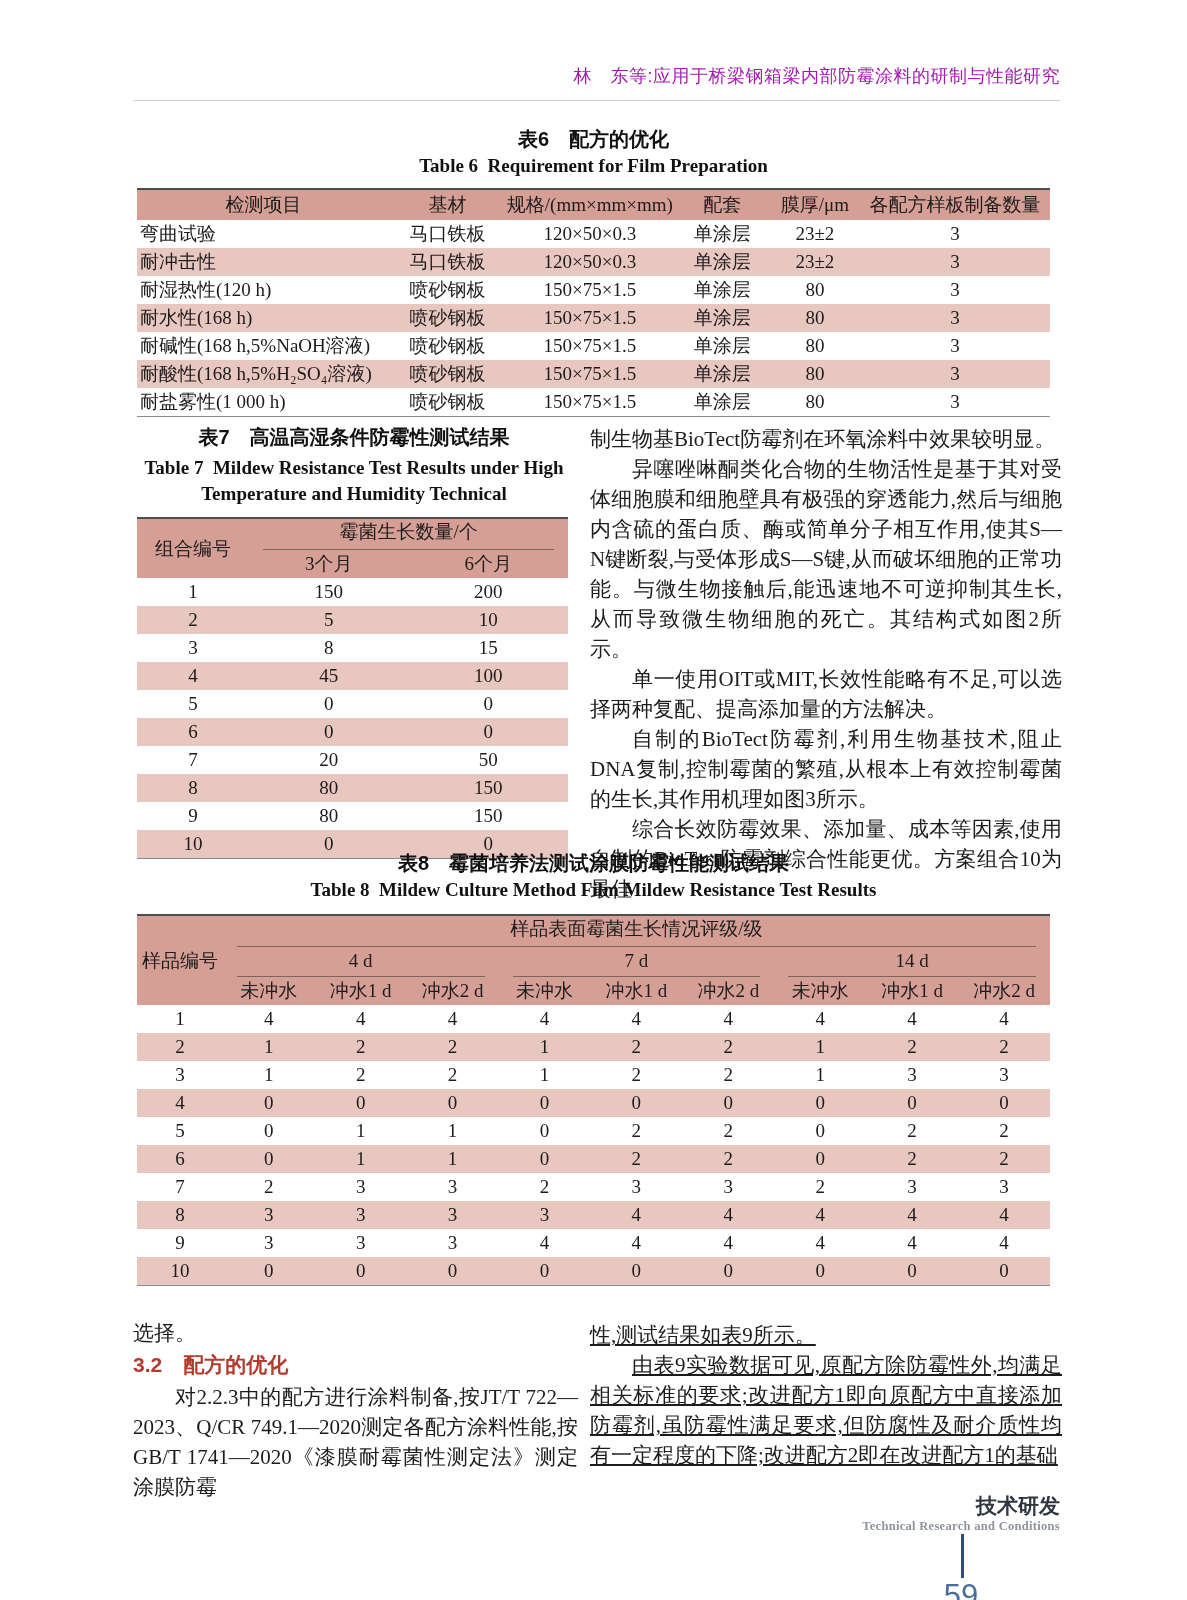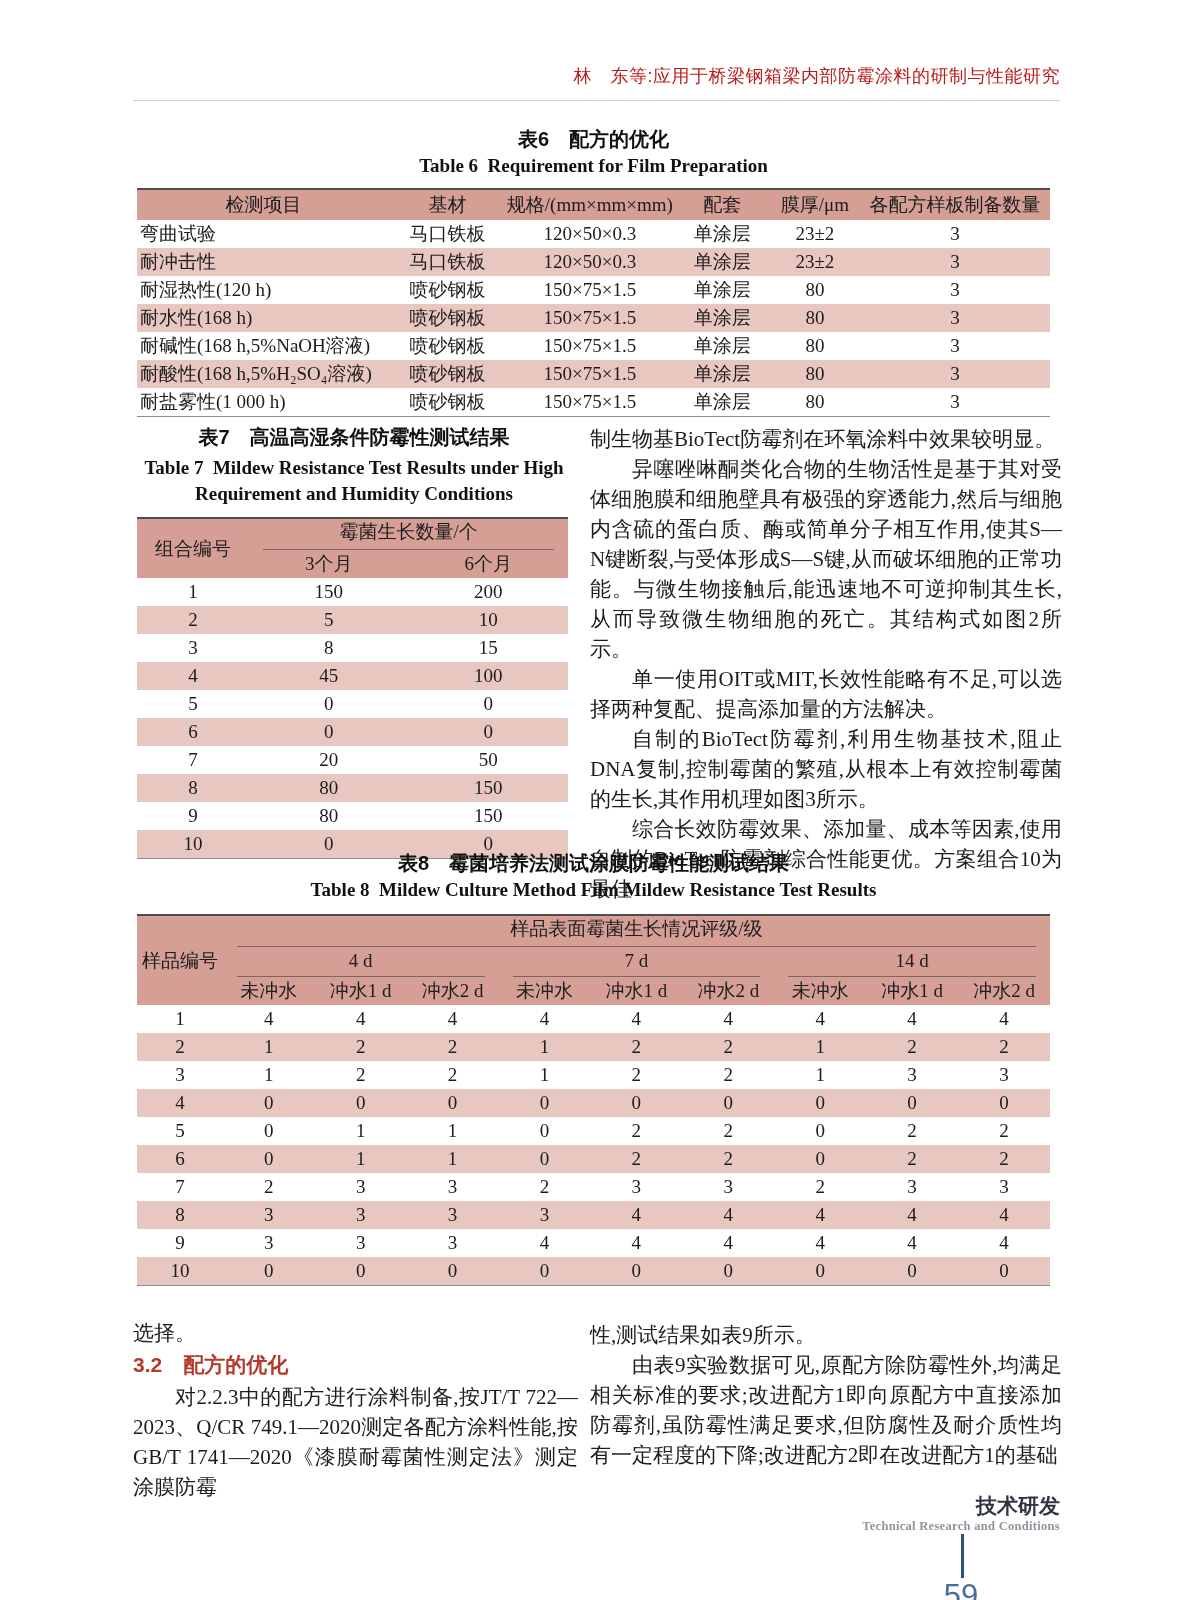"林 东等:应用于桥梁钢箱梁内部防霉涂料的研制与性能研究" .running-head { color: #b91c1c -> #a21caf }
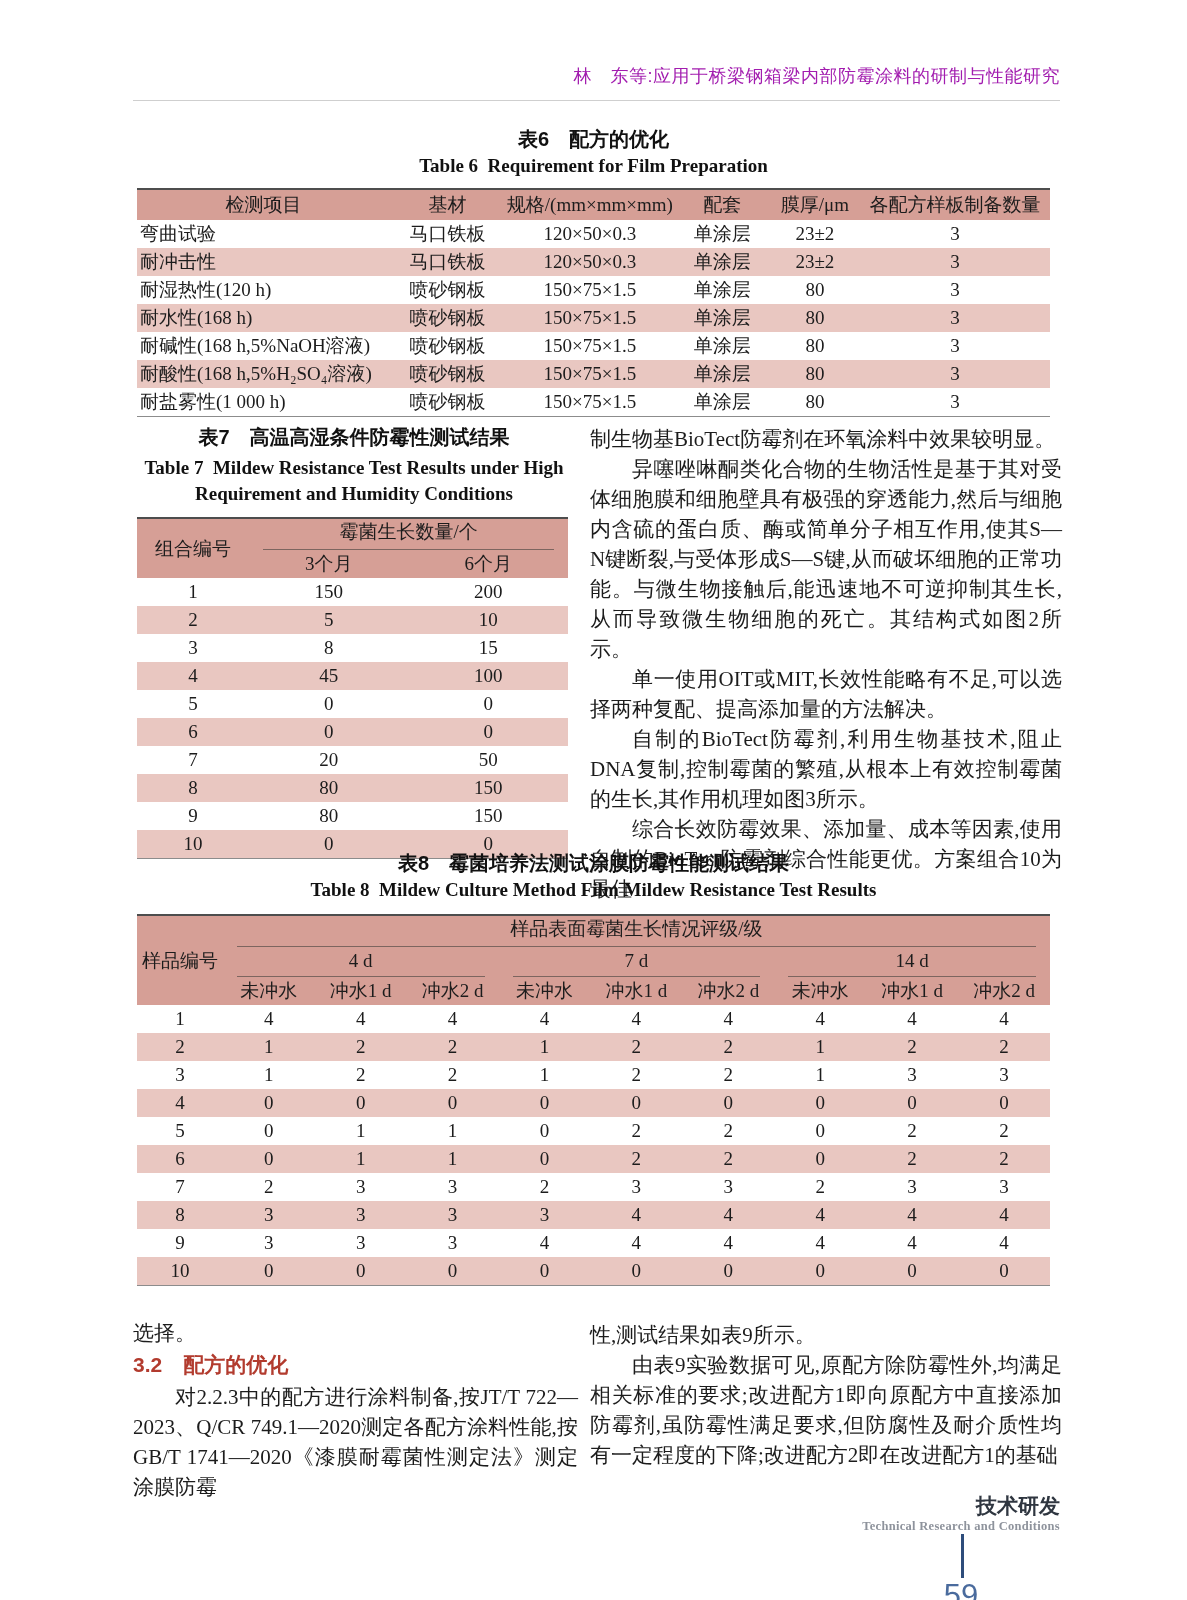"Requirement and Humidity Conditions" div.tbl-title-en { text: Requirement and Humidity Conditions -> Temperature and Humidity Technical }
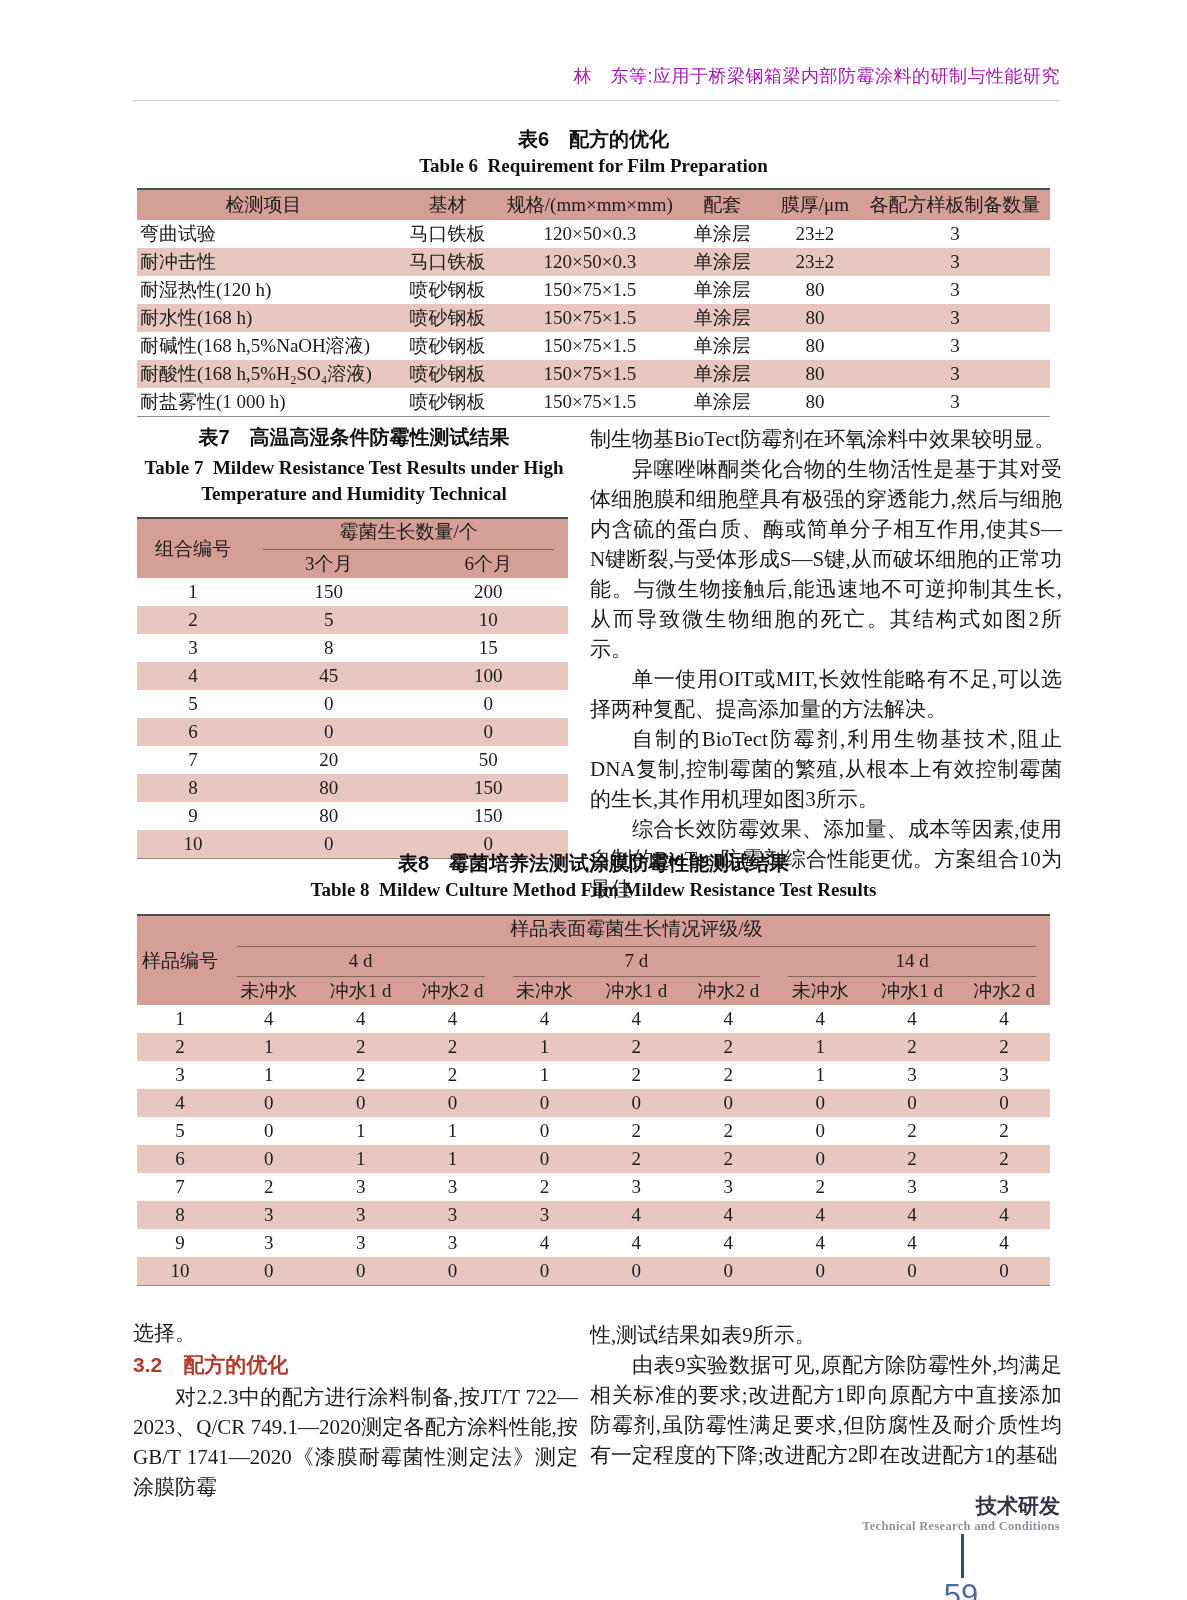"性,测试结果如表9所示。" div.abs { text-decoration: none -> underline }
